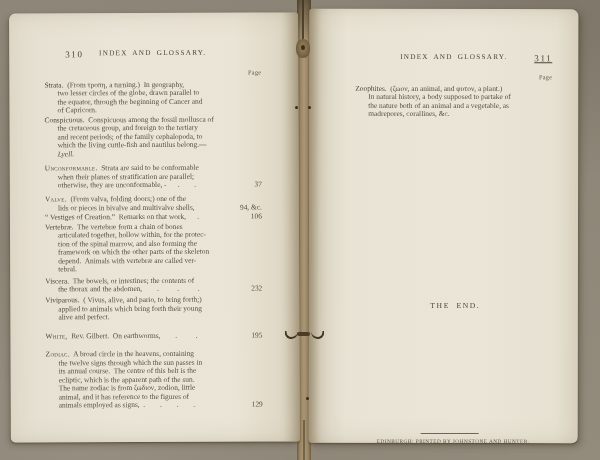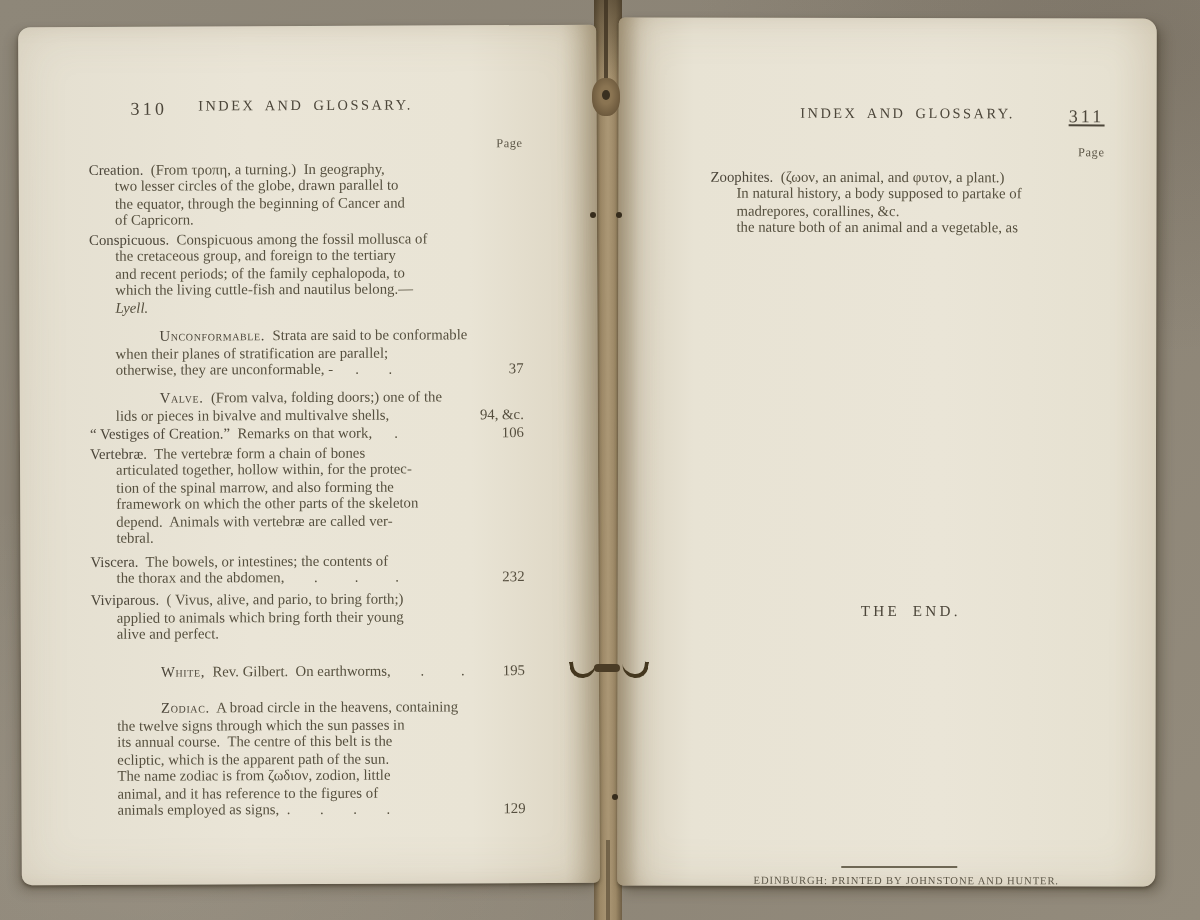"Creation." span.head { text: Creation -> Strata }
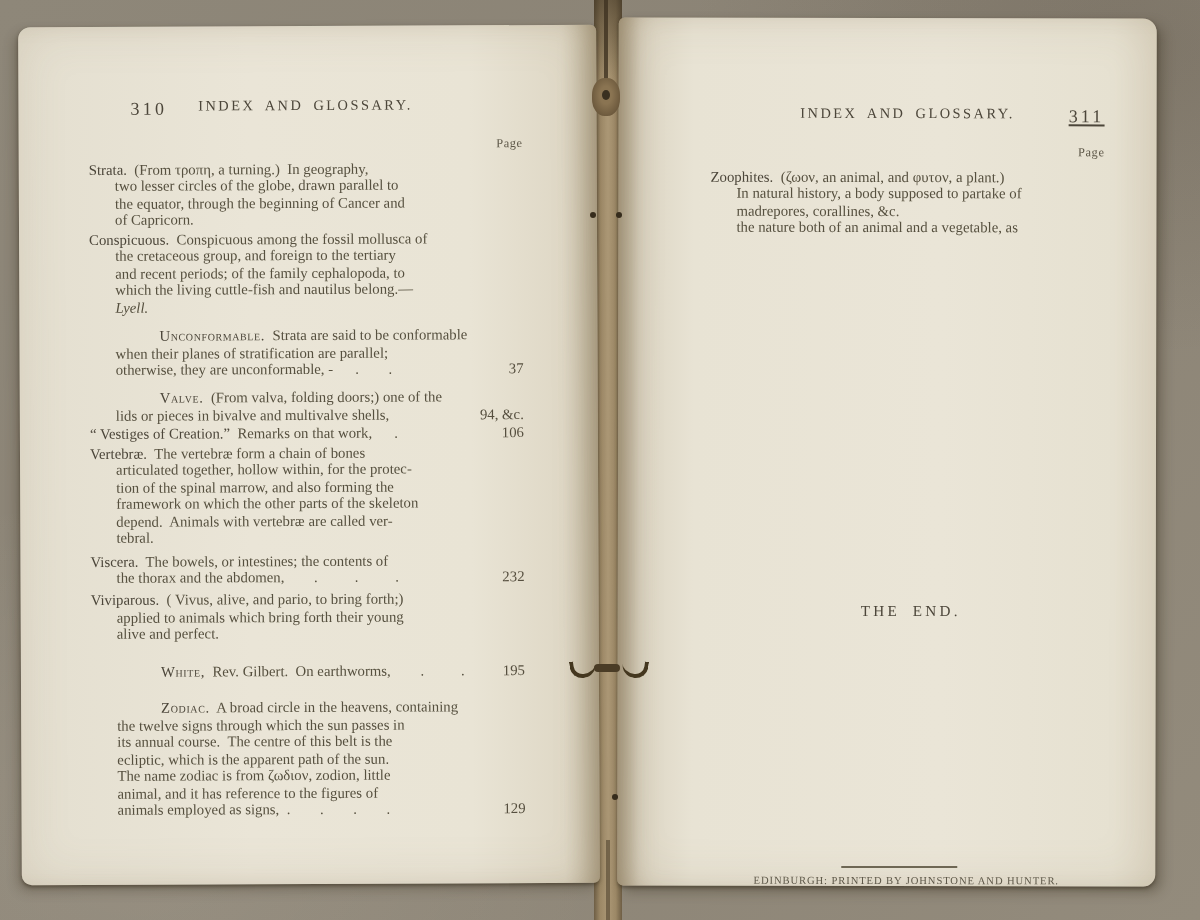"madrepores, corallines, &c." div.line { order: before "the nature both of an" -> after "the nature both of an" }
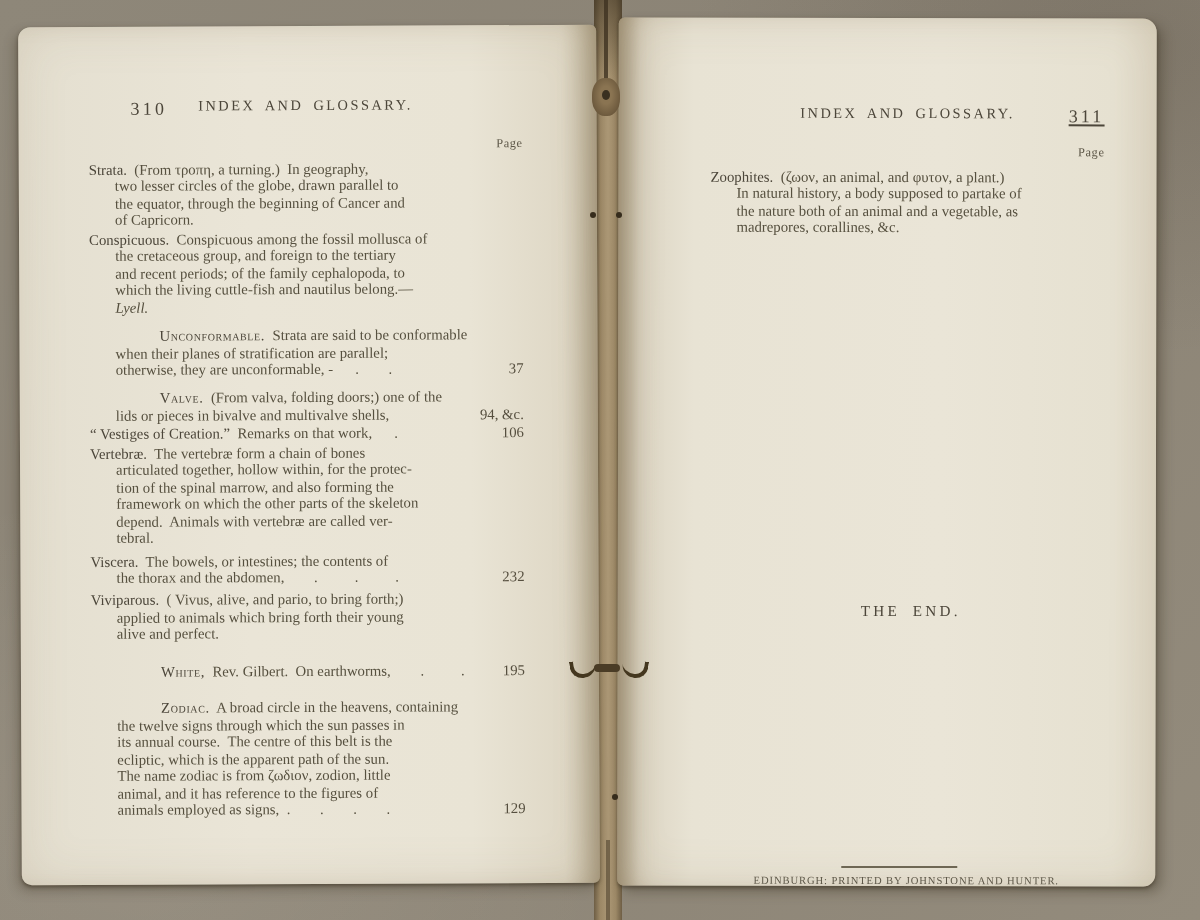"Unconformable." .head.sc { margin-left: 35px -> none }
